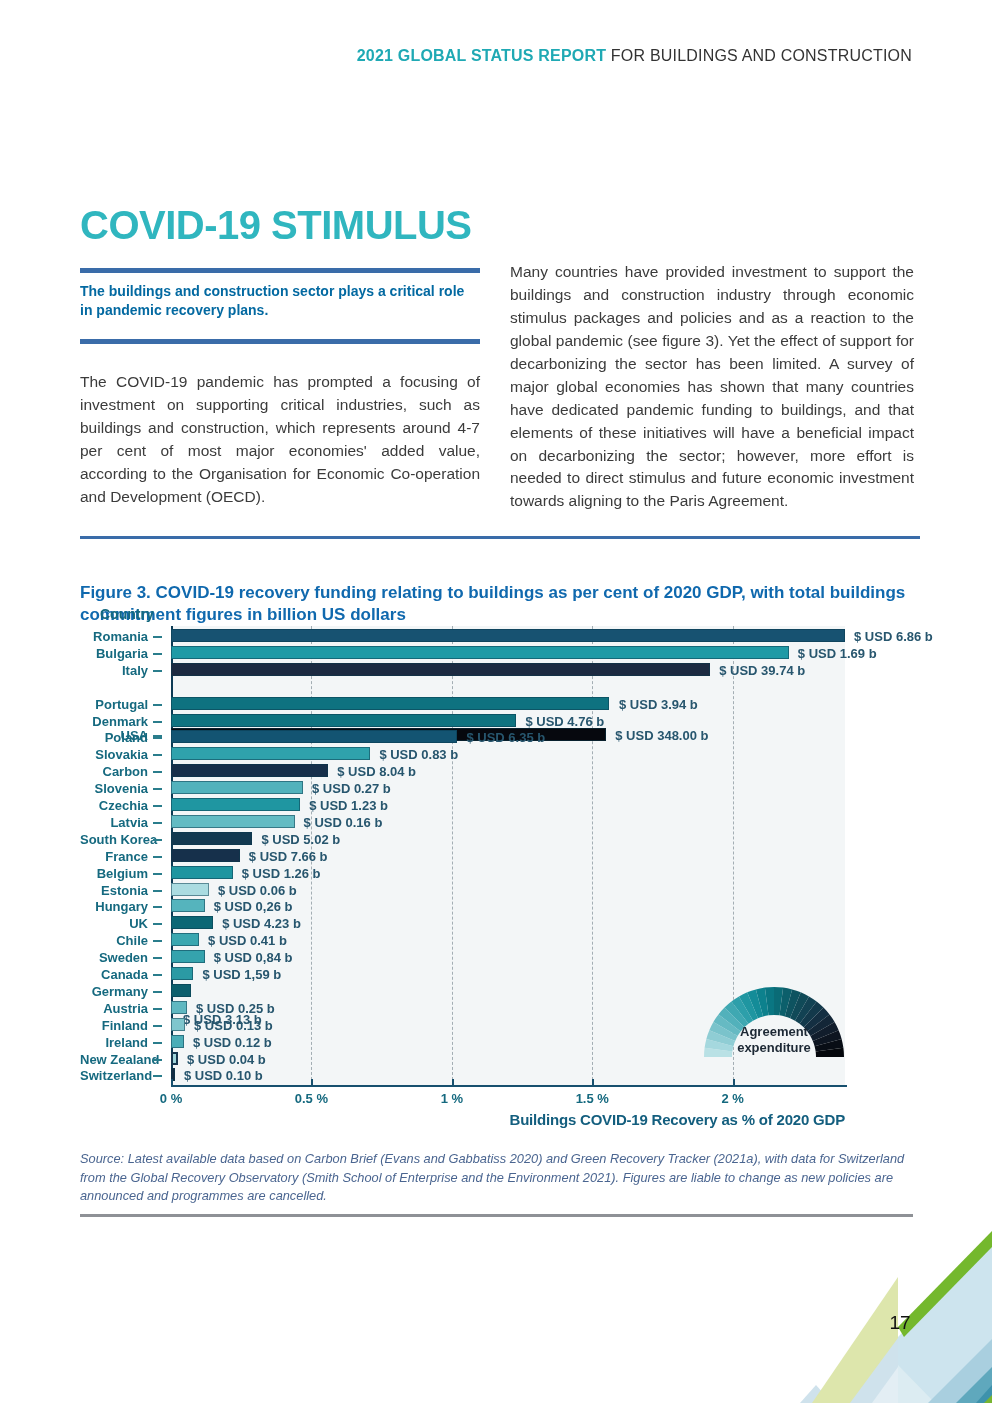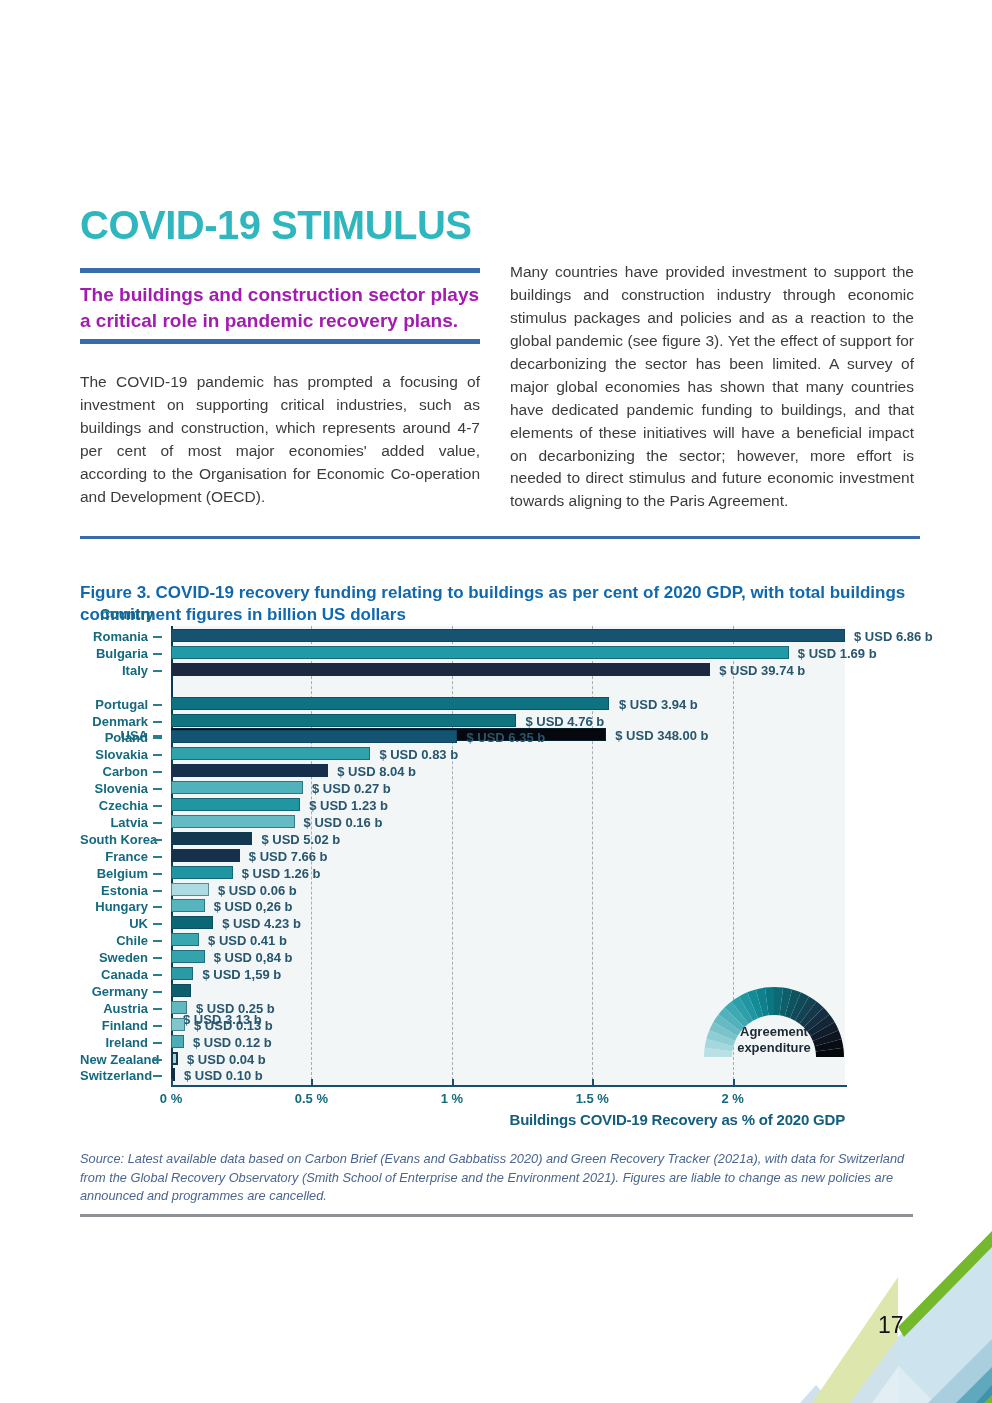"2021 GLOBAL STATUS REPORT FOR" div.hdr { html: none -> <div> <span>2021 GLOBAL STATUS REPORT</span><span> FOR BUILDINGS AND CONSTRUCTION</span> </div> }
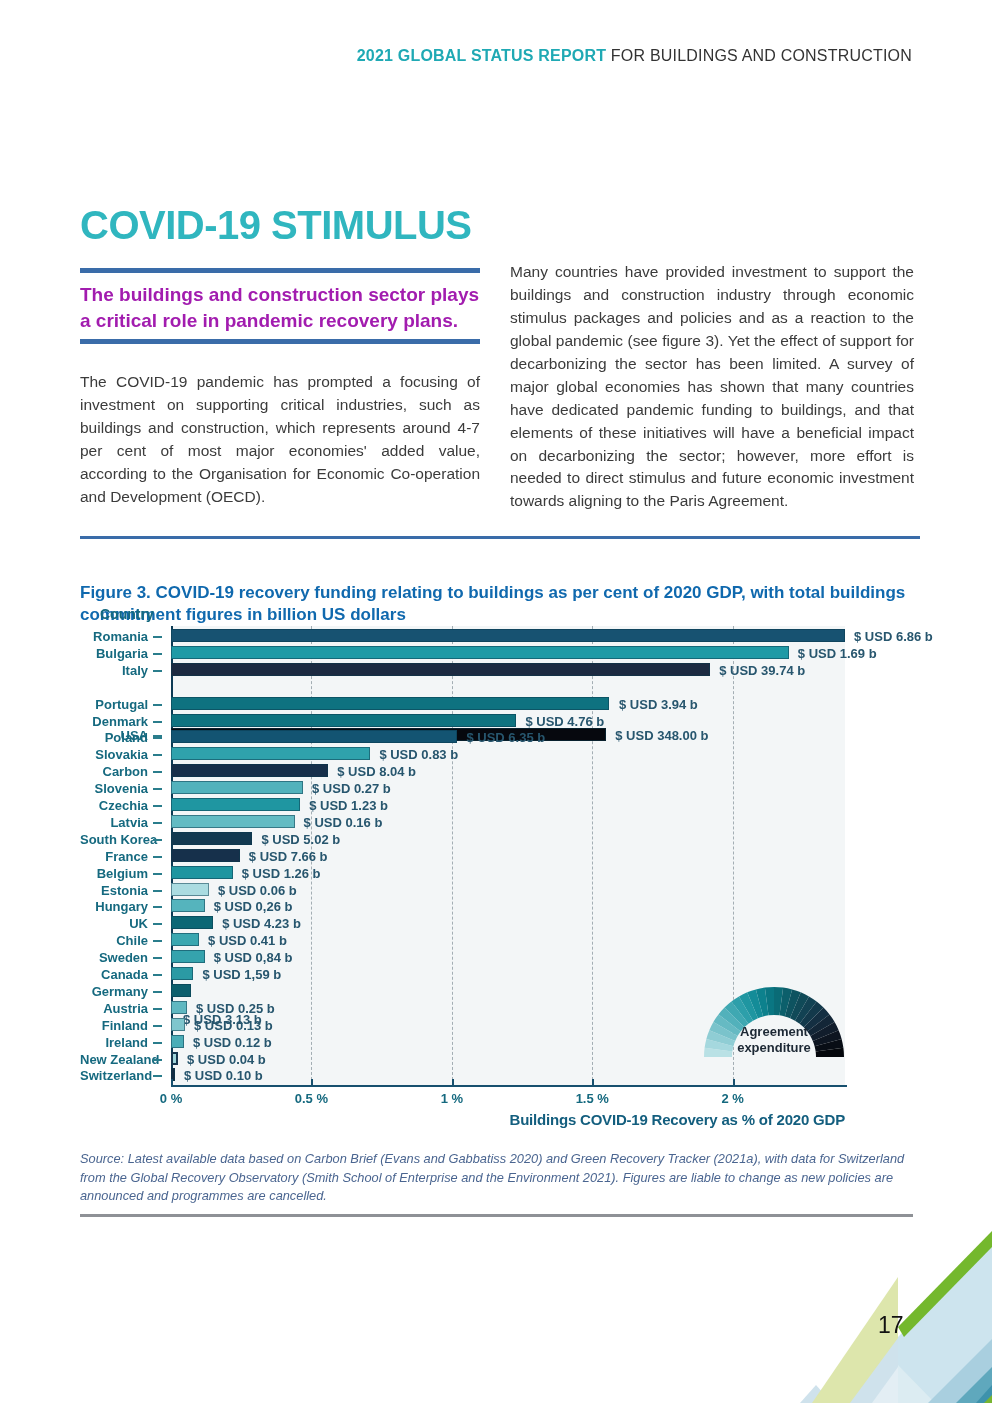"The buildings and construction sector" .standfirst { color: #a21caf -> #0369a1; font-size: 19px -> 14px }
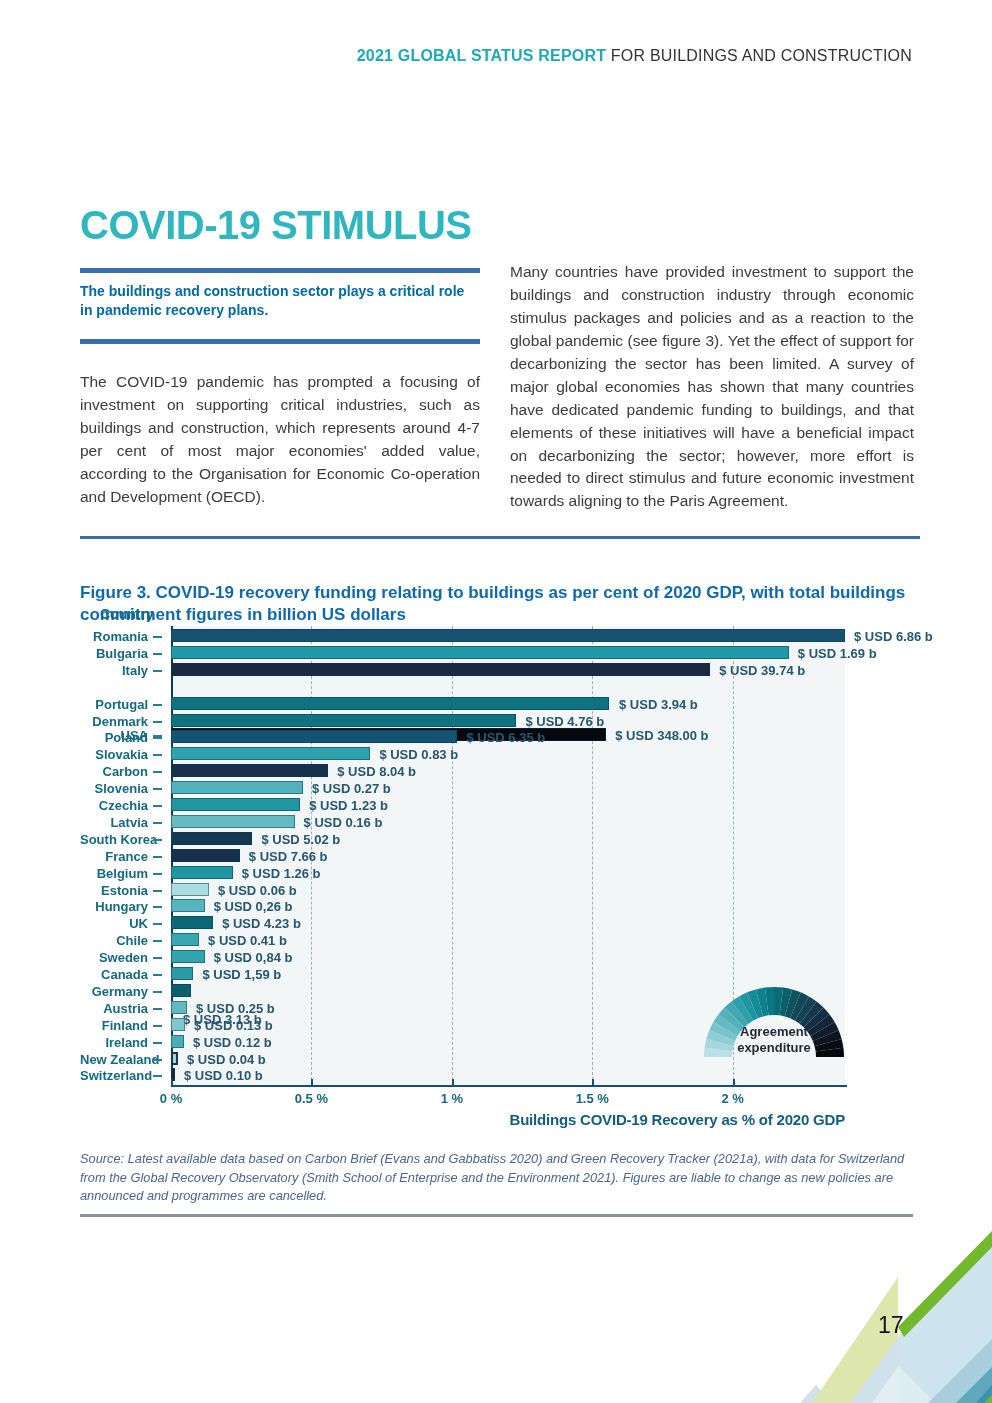"17" .pagenum { font-size: 23px -> 19px; text-align: left -> center }
